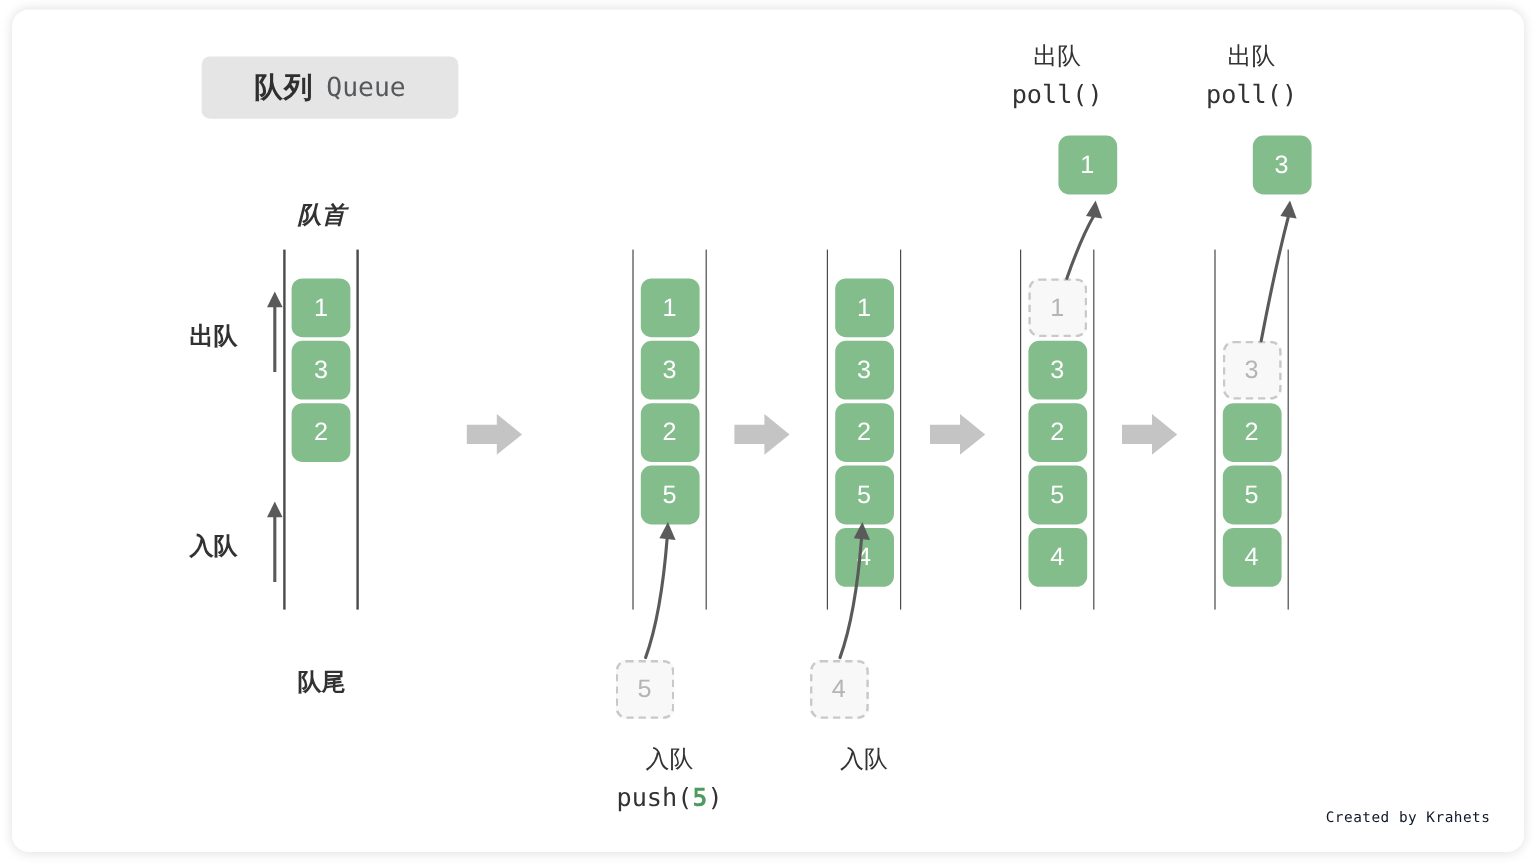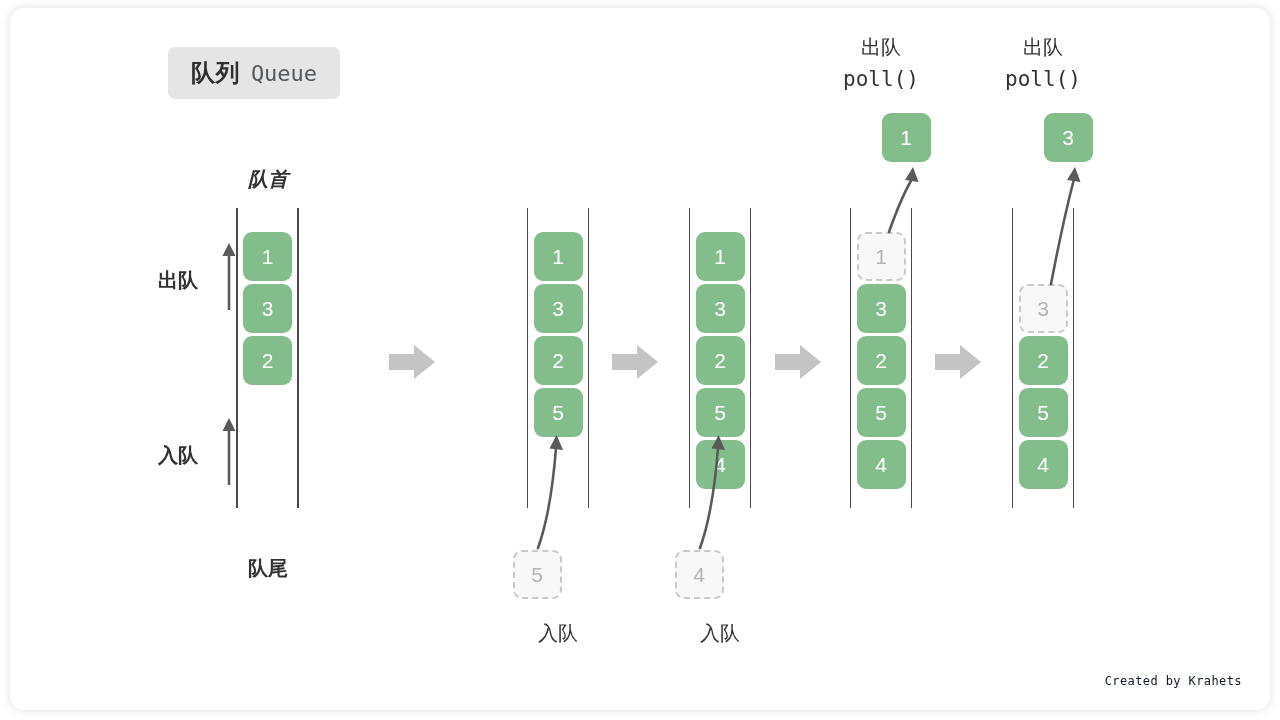"队列" #title-badge { width: 172px -> 214px }
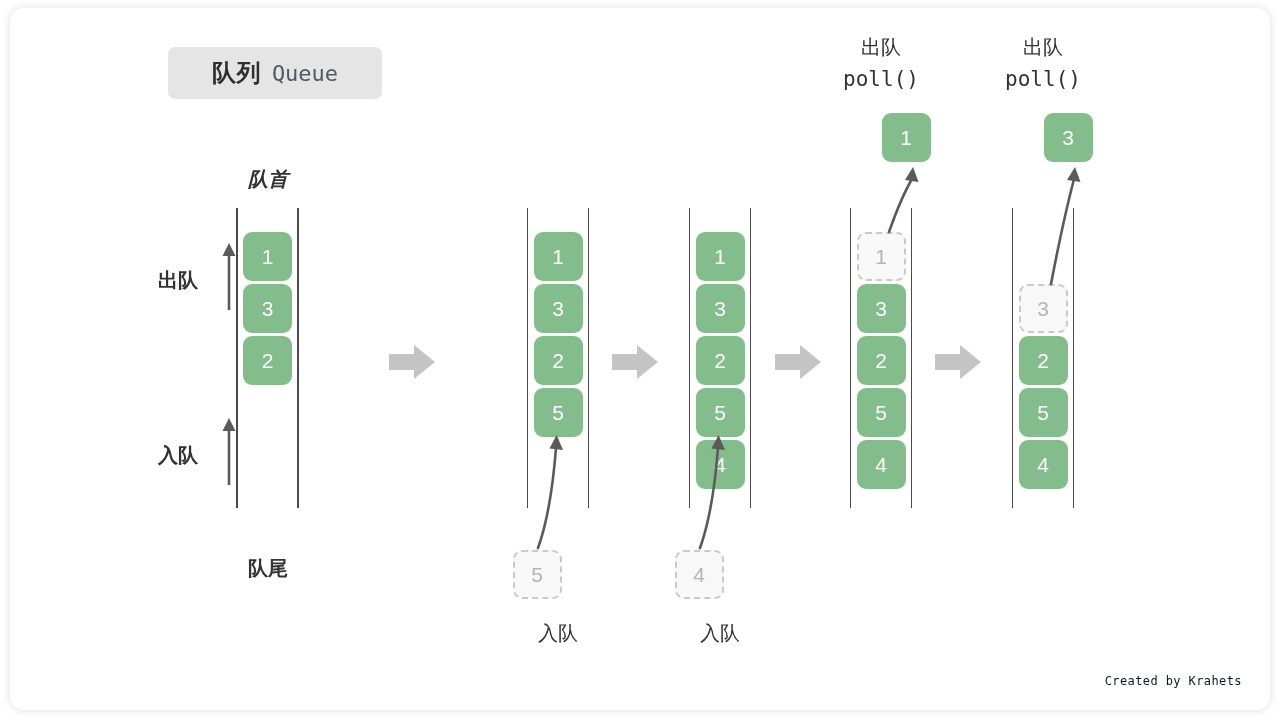"push(5)" span.op-code { html: none -> <span>push(<span>5</span>)</span> }
